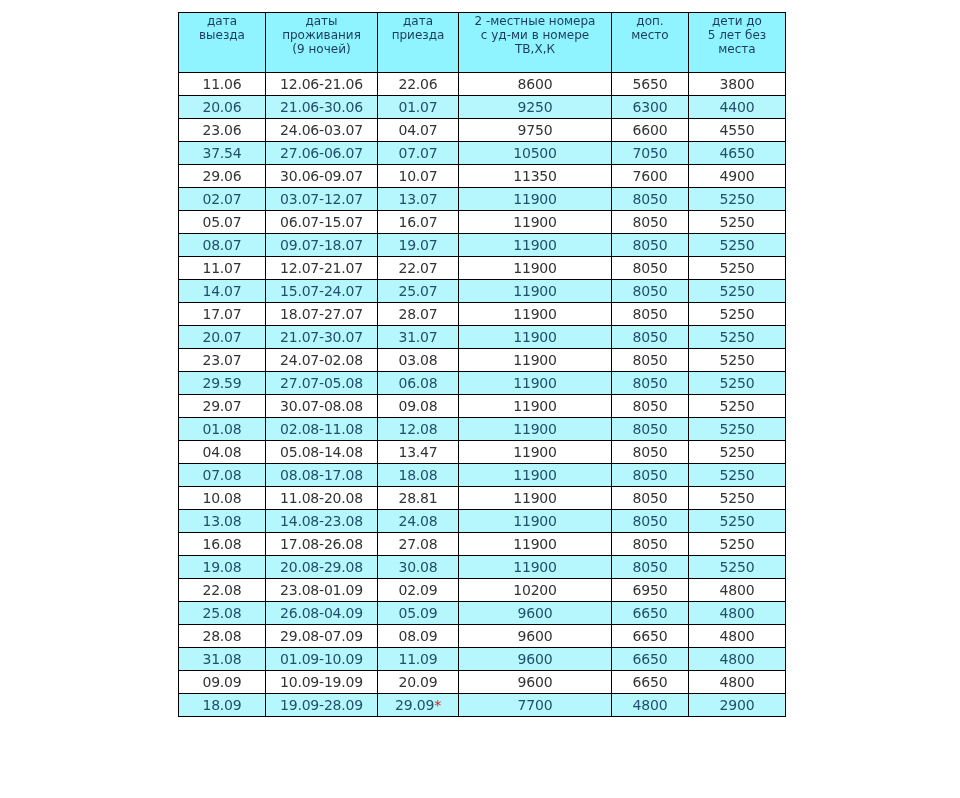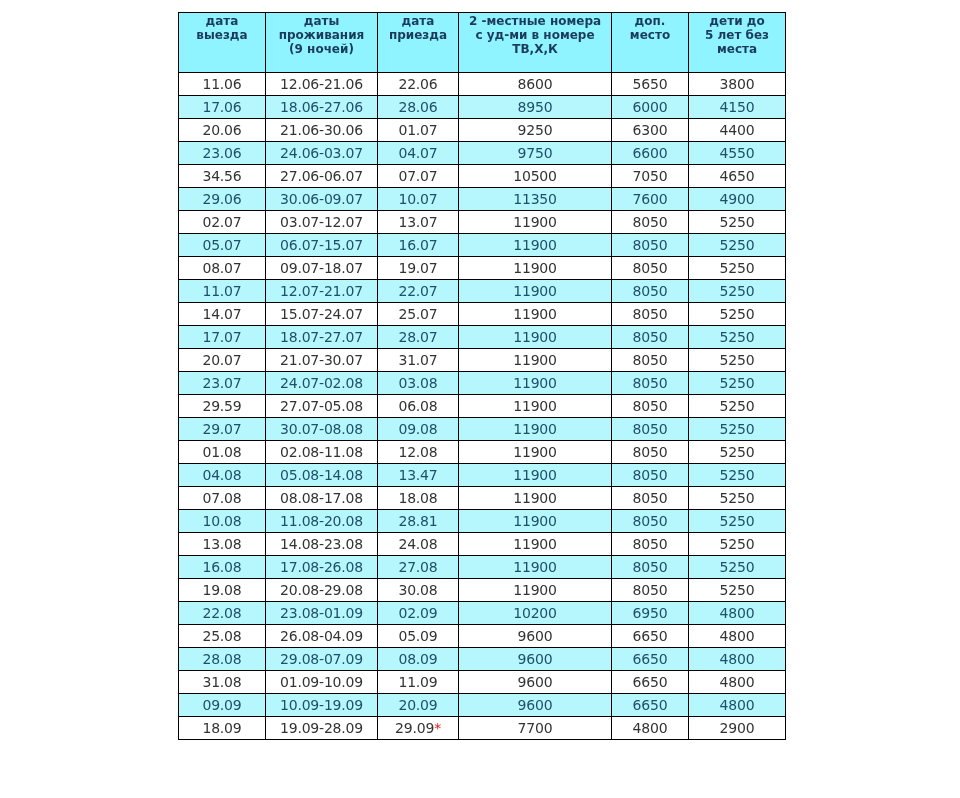"дата" table.prices th { font-weight: bold -> normal }
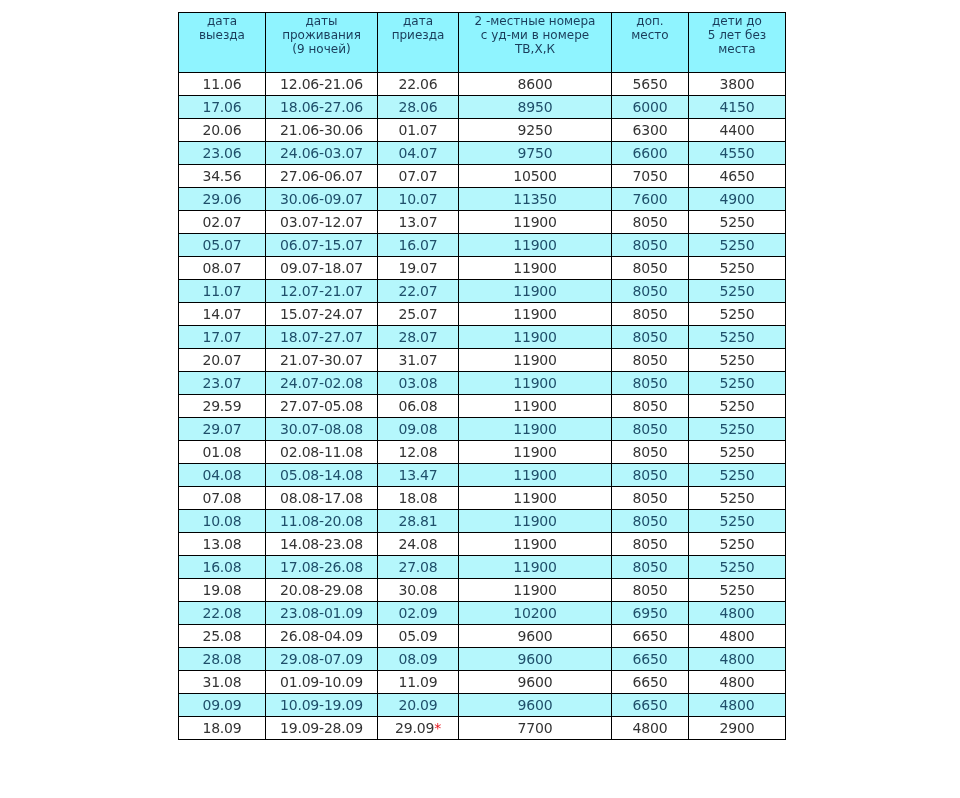"17.06" tr { html: <tr> <td>17.06</td> <td>18.06-27.06</td> <td>28.06</td> <td>8950</td> <td>6000</td> <td>4150</td> </tr> -> none }
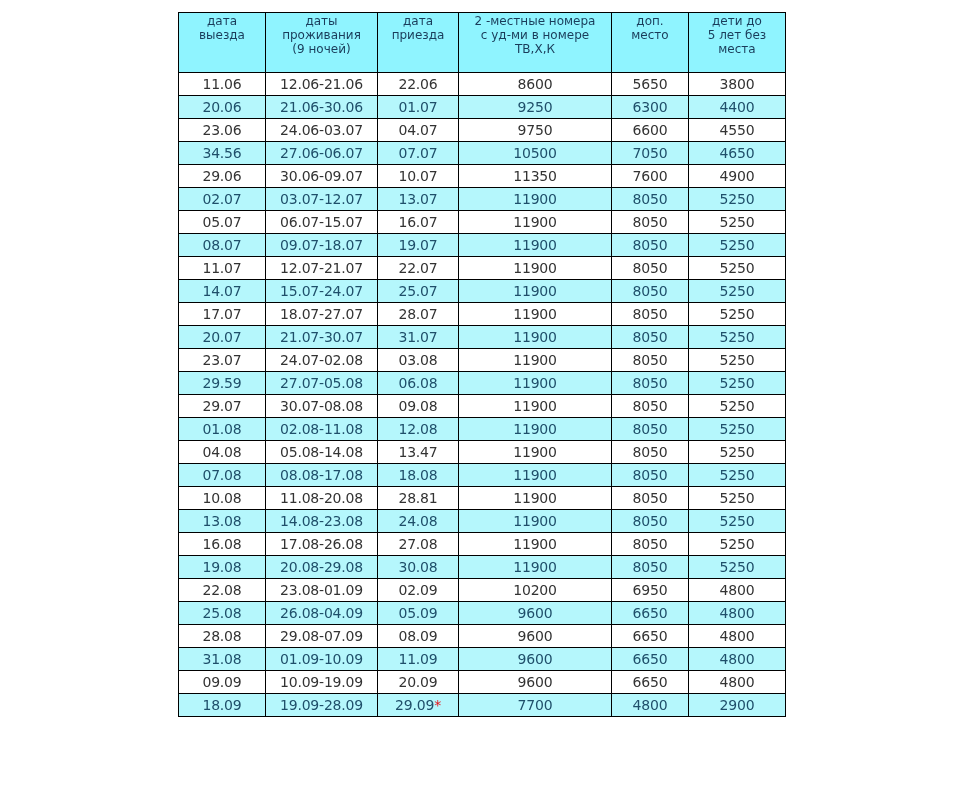"34.56" td { text: 34.56 -> 37.54 }
